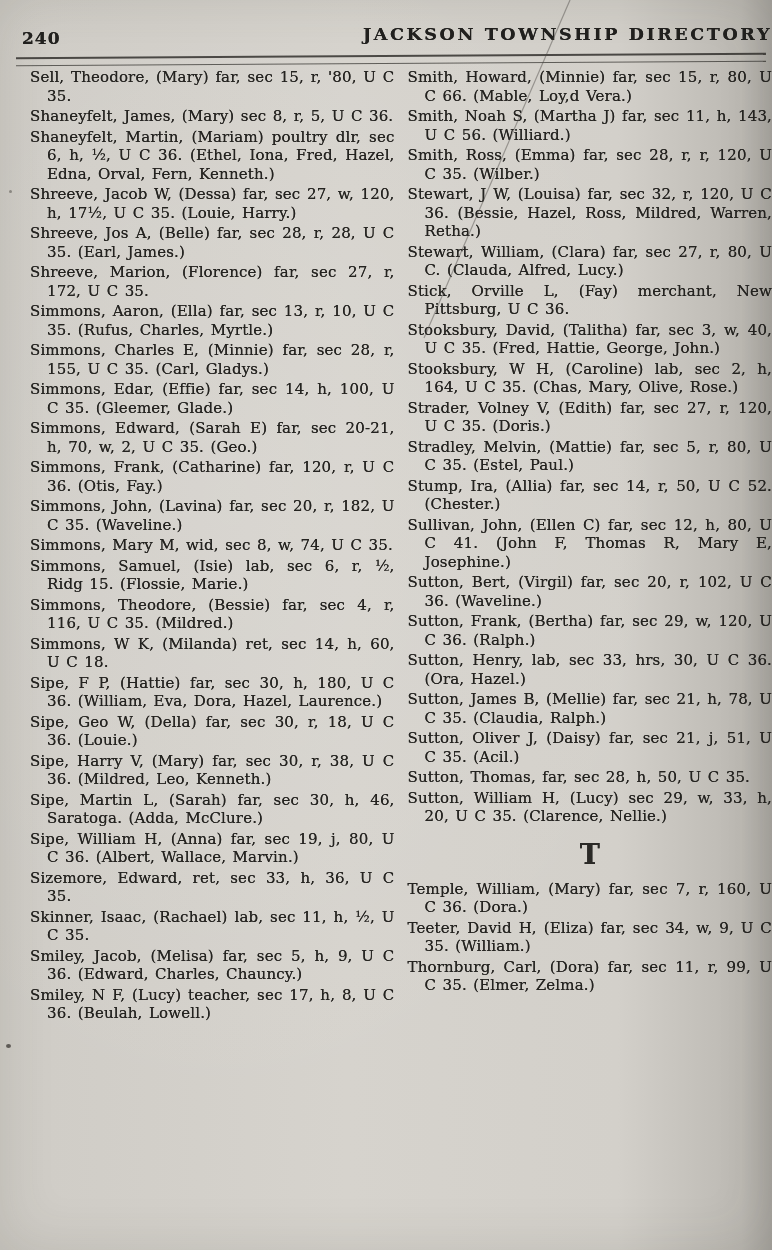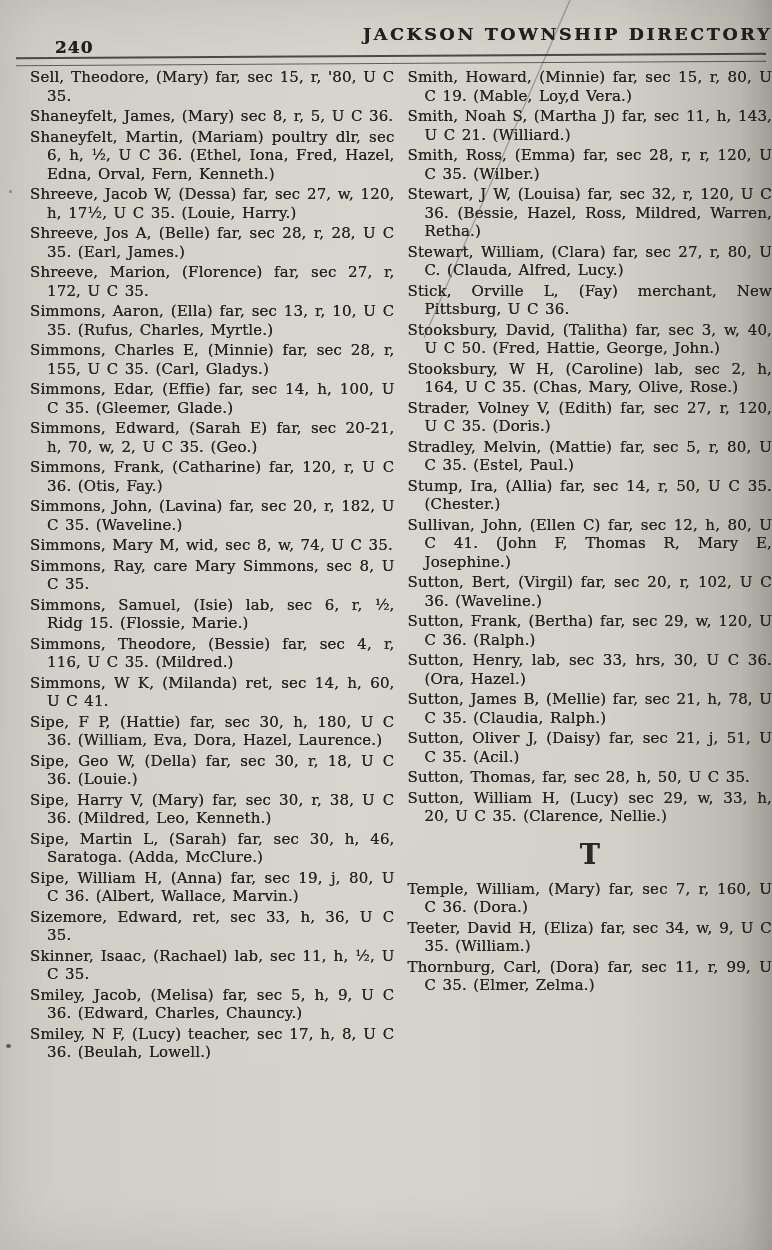"240" .page-number { margin-left: 33px -> none; top: 13px -> 4px }
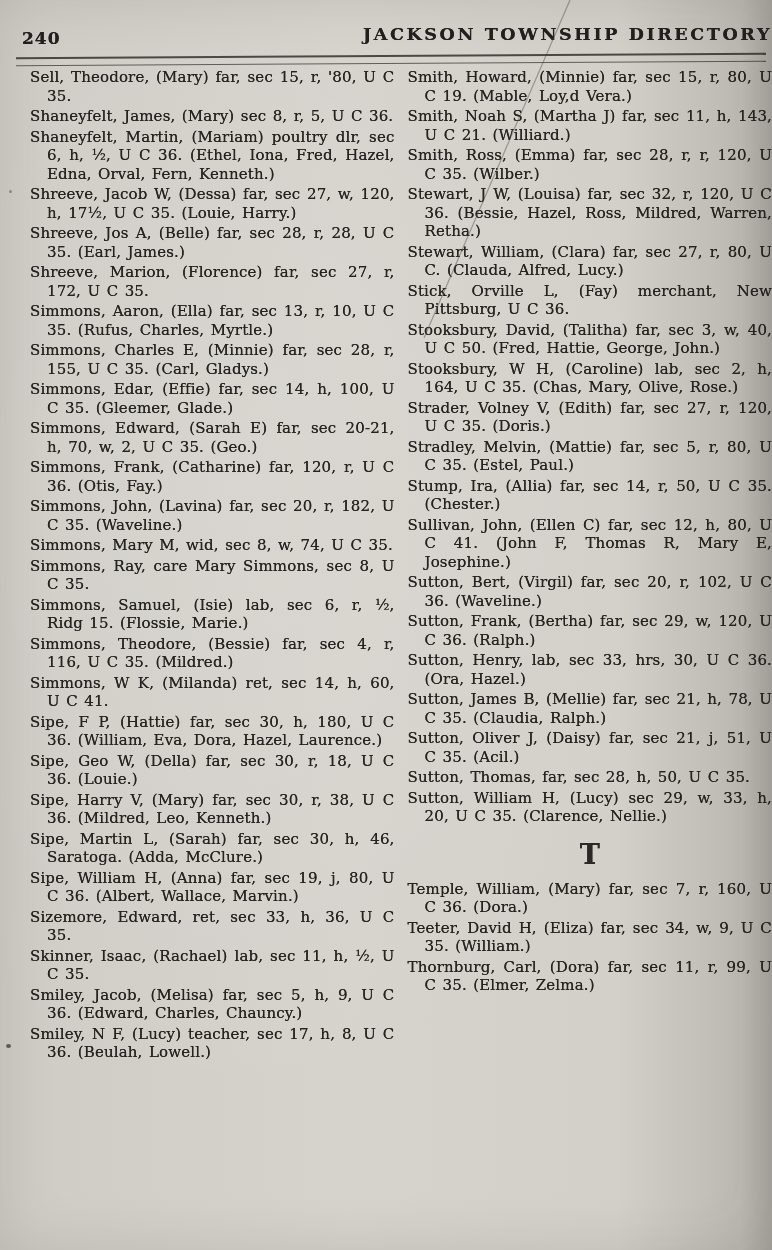"Smith, Howard, (Minnie) far, sec" p.entry { text: 19 -> 66 }
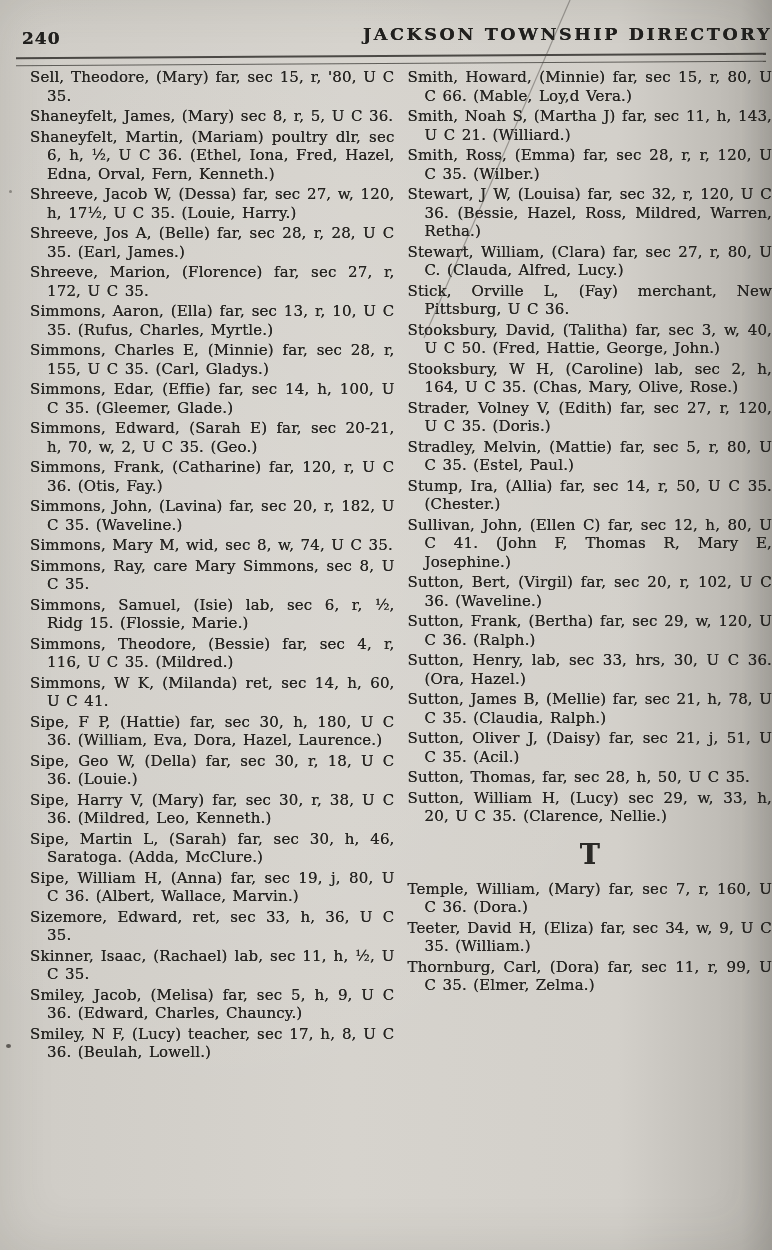"Smith, Noah S, (Martha J)" p.entry { text: 21 -> 56 }
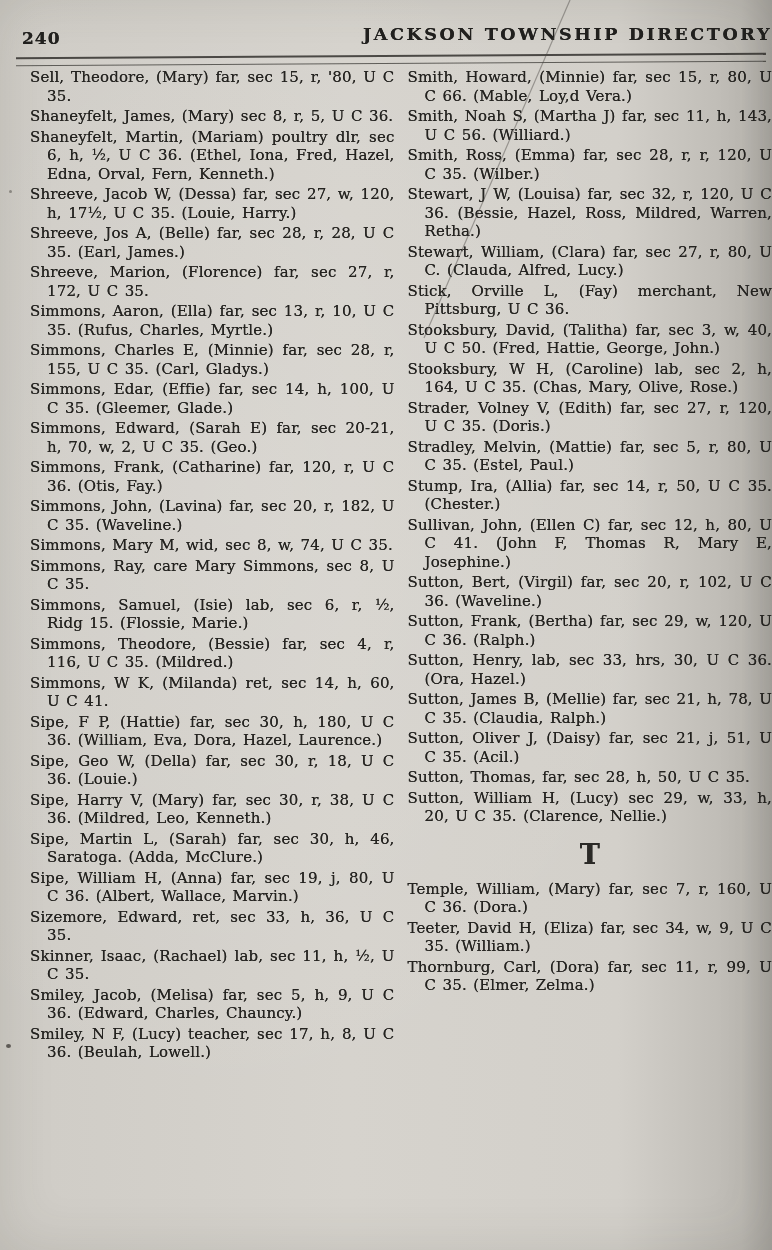"Stooksbury, David, (Talitha) far, sec" p.entry { text: 50 -> 35 }
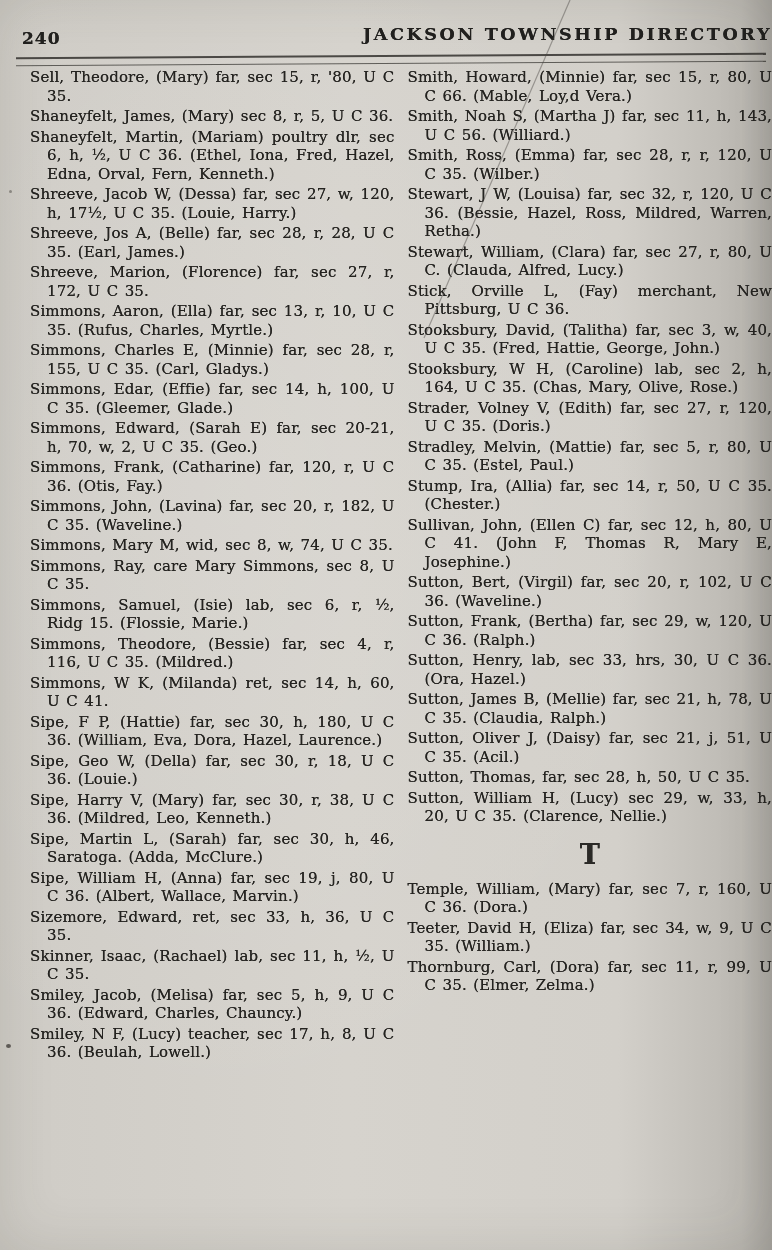"Stump, Ira, (Allia) far, sec" p.entry { text: 35 -> 52 }
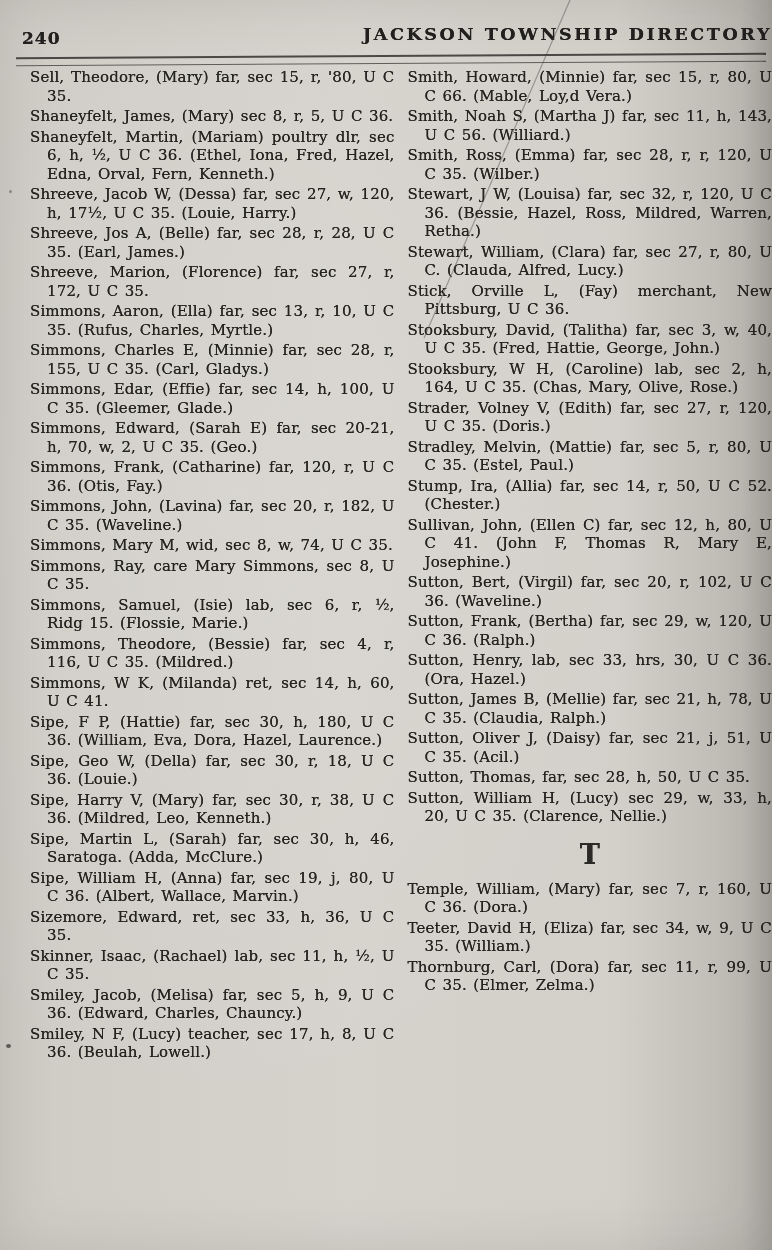"Simmons, Ray, care Mary Simmons," p.entry { html: <p>Simmons, Ray, care Mary Simmons, sec 8, U C 35.</p> -> none }
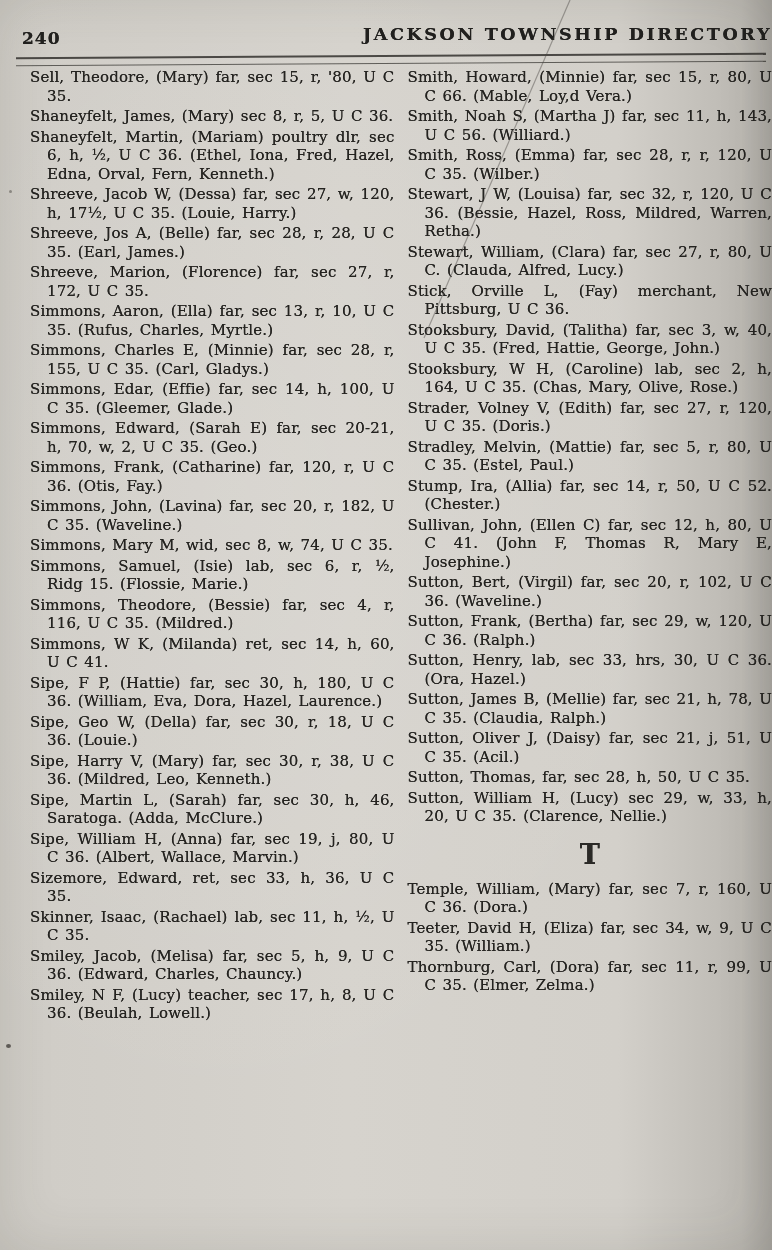"Simmons, W K, (Milanda) ret," p.entry { text: 41 -> 18 }
